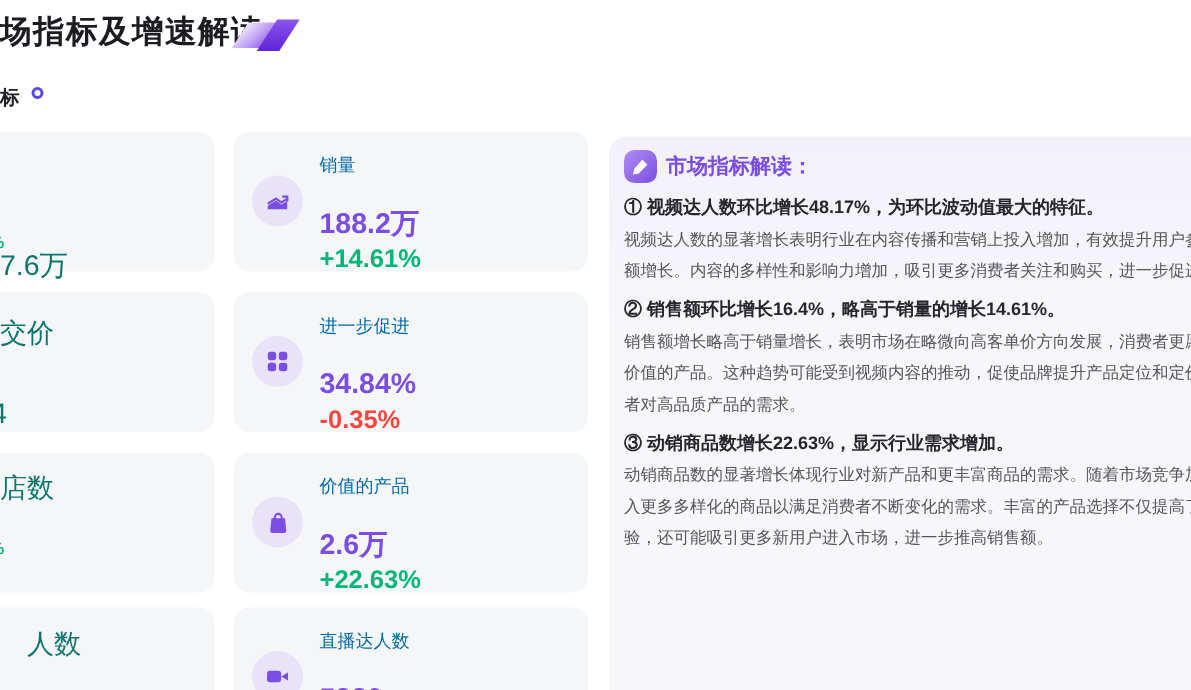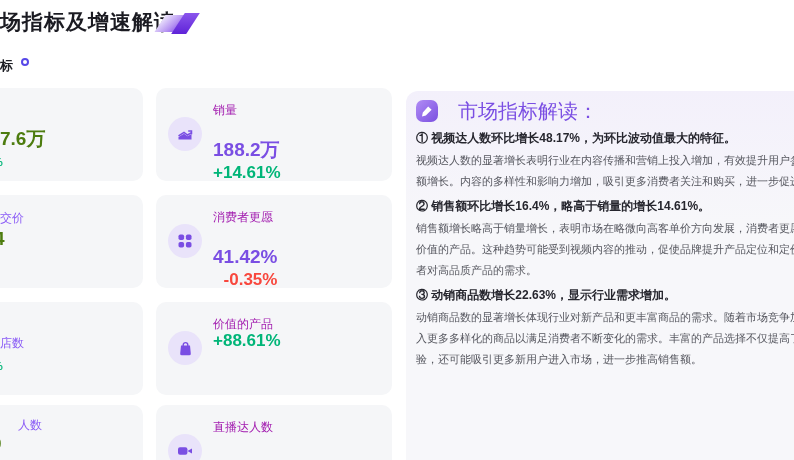"销量" .mlabel { color: #a21caf -> #0369a1 }
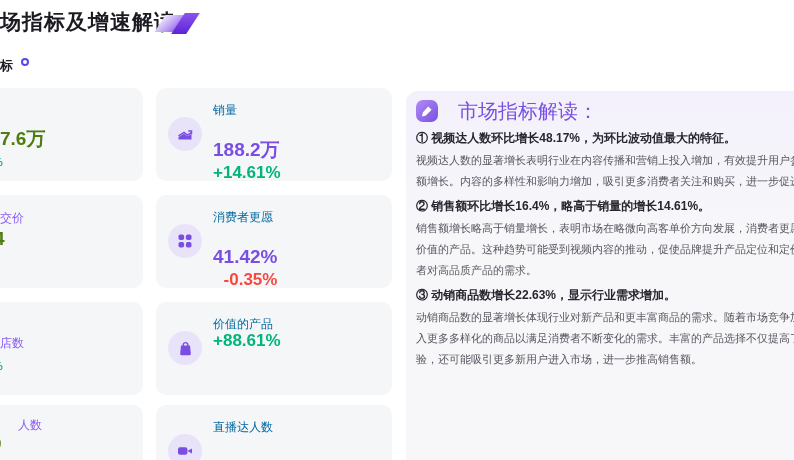"市场指标解读：" .panel-title { font-size: 20px -> 14px; font-weight: 400 -> 700; margin-left: 20px -> 6px }
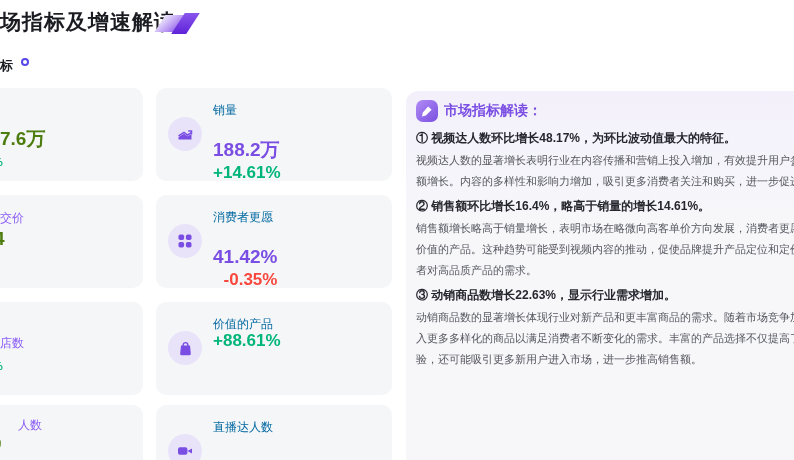"7.6万" .frag-value { color: #4d7c0f -> #0f766e; font-weight: 700 -> 400; margin-top: none -> 38px }
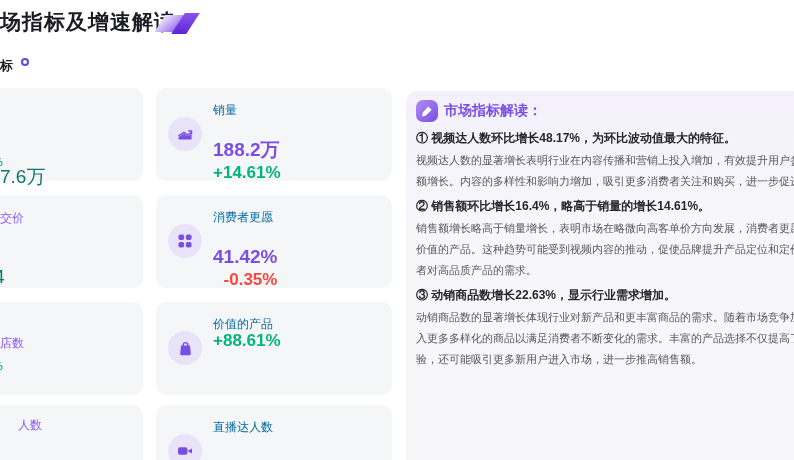"交价" .frag-label { color: #8b5cf6 -> #0f766e; font-size: 12px -> 18px }
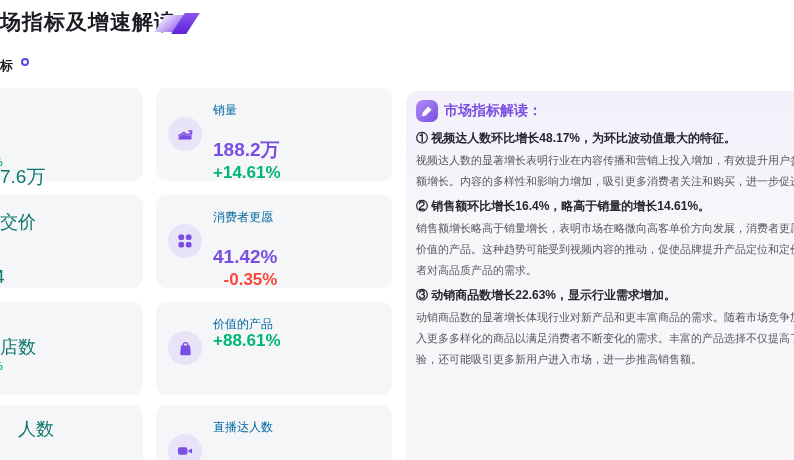"消费者更愿" div.mlabel { text: 消费者更愿 -> 进一步促进 }
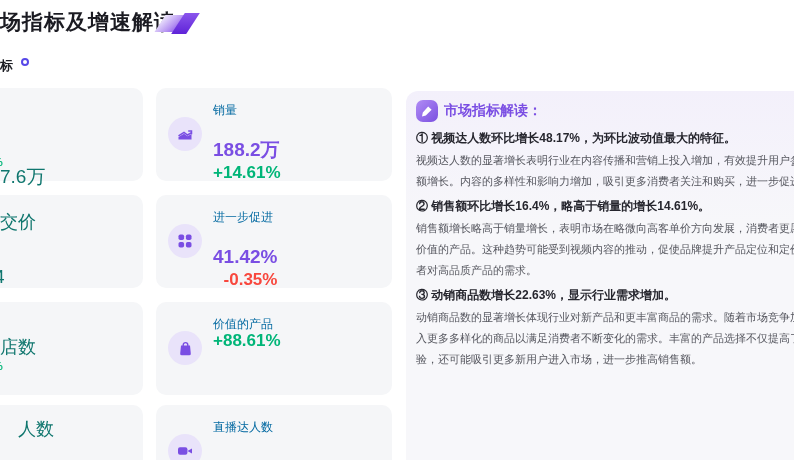"41.42%" div.mvalue { text: 41.42% -> 34.84% }
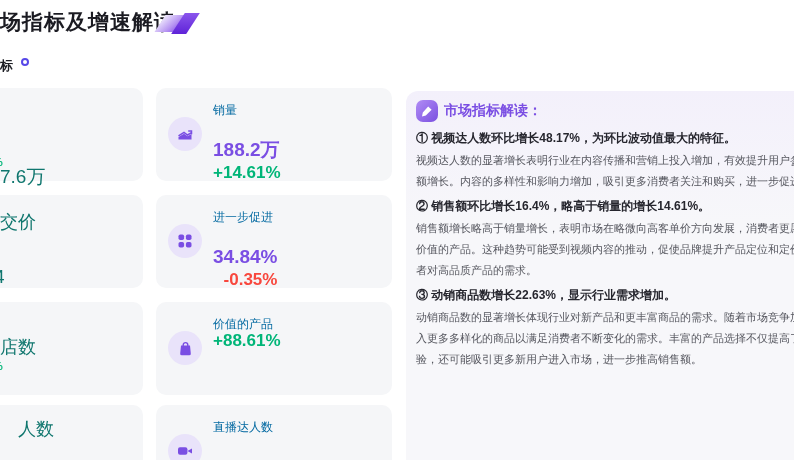"-0.35%" .down { text-align: right -> none }
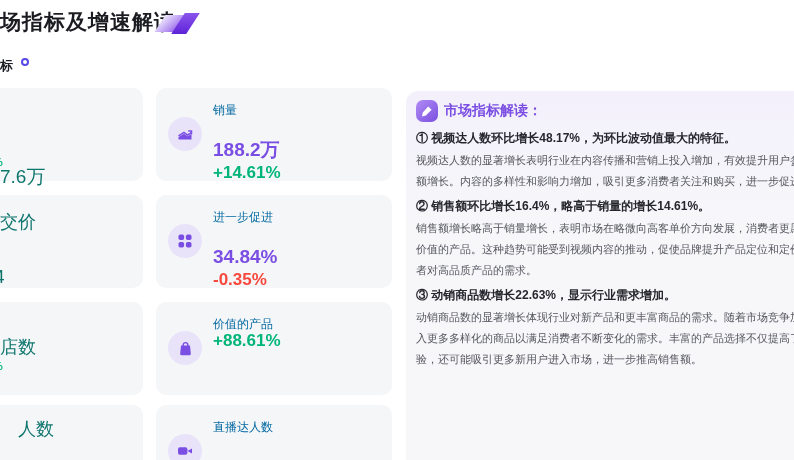"店数" span.frag { top: 33px -> 11px }
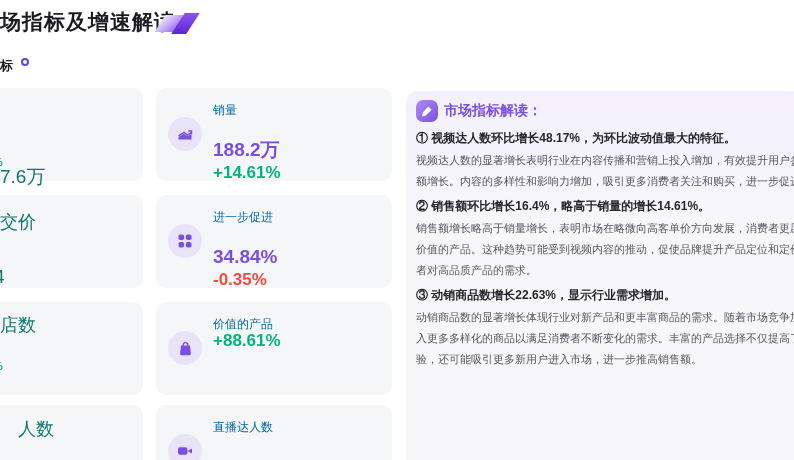"2.6万" div.mvalue { html: none -> <div>2.6万</div> }
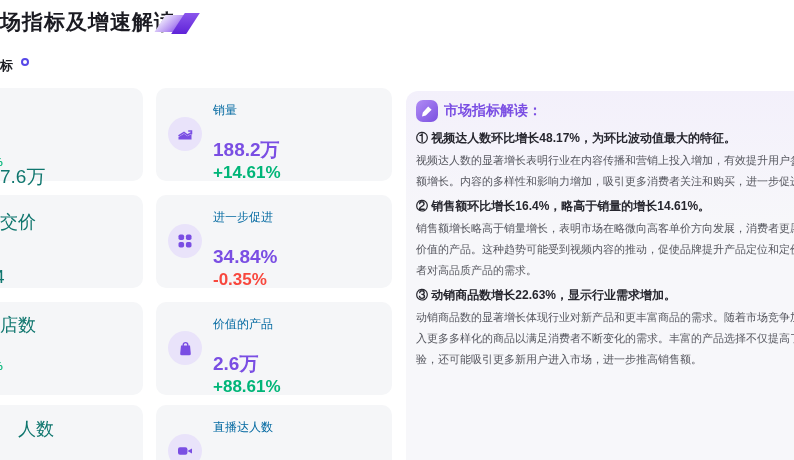"+88.61%" div.mchange { text: +88.61% -> +22.63% }
